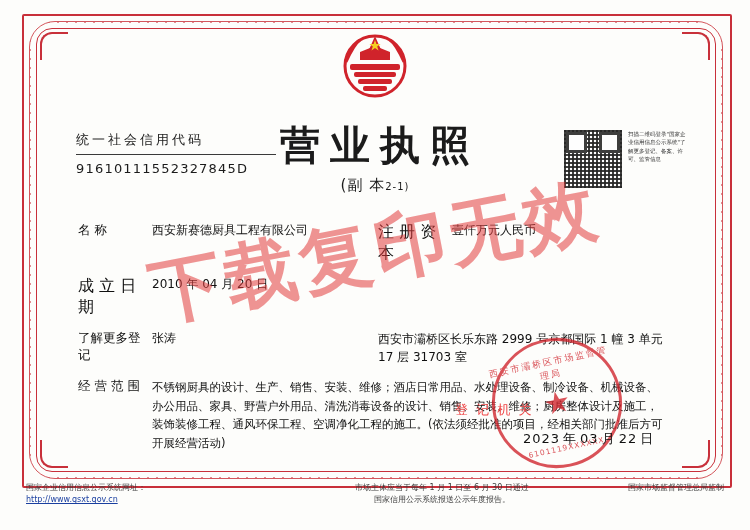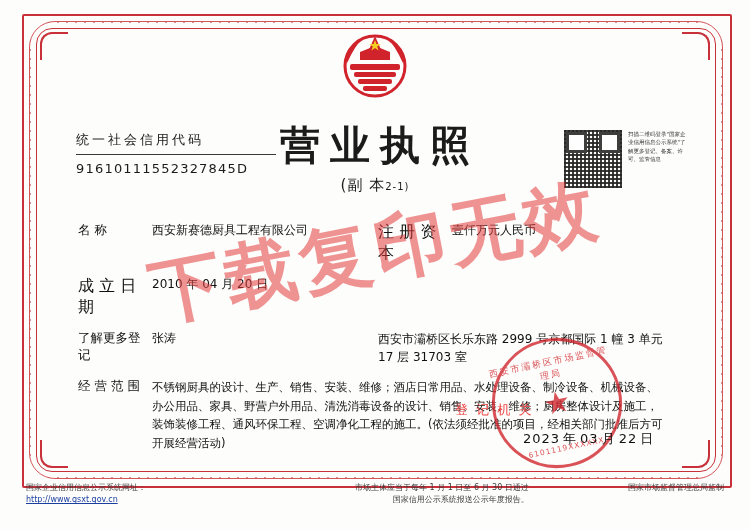"市场主体应当于每年 1 月 1 日至" .footer-center { text-align: right -> center }
